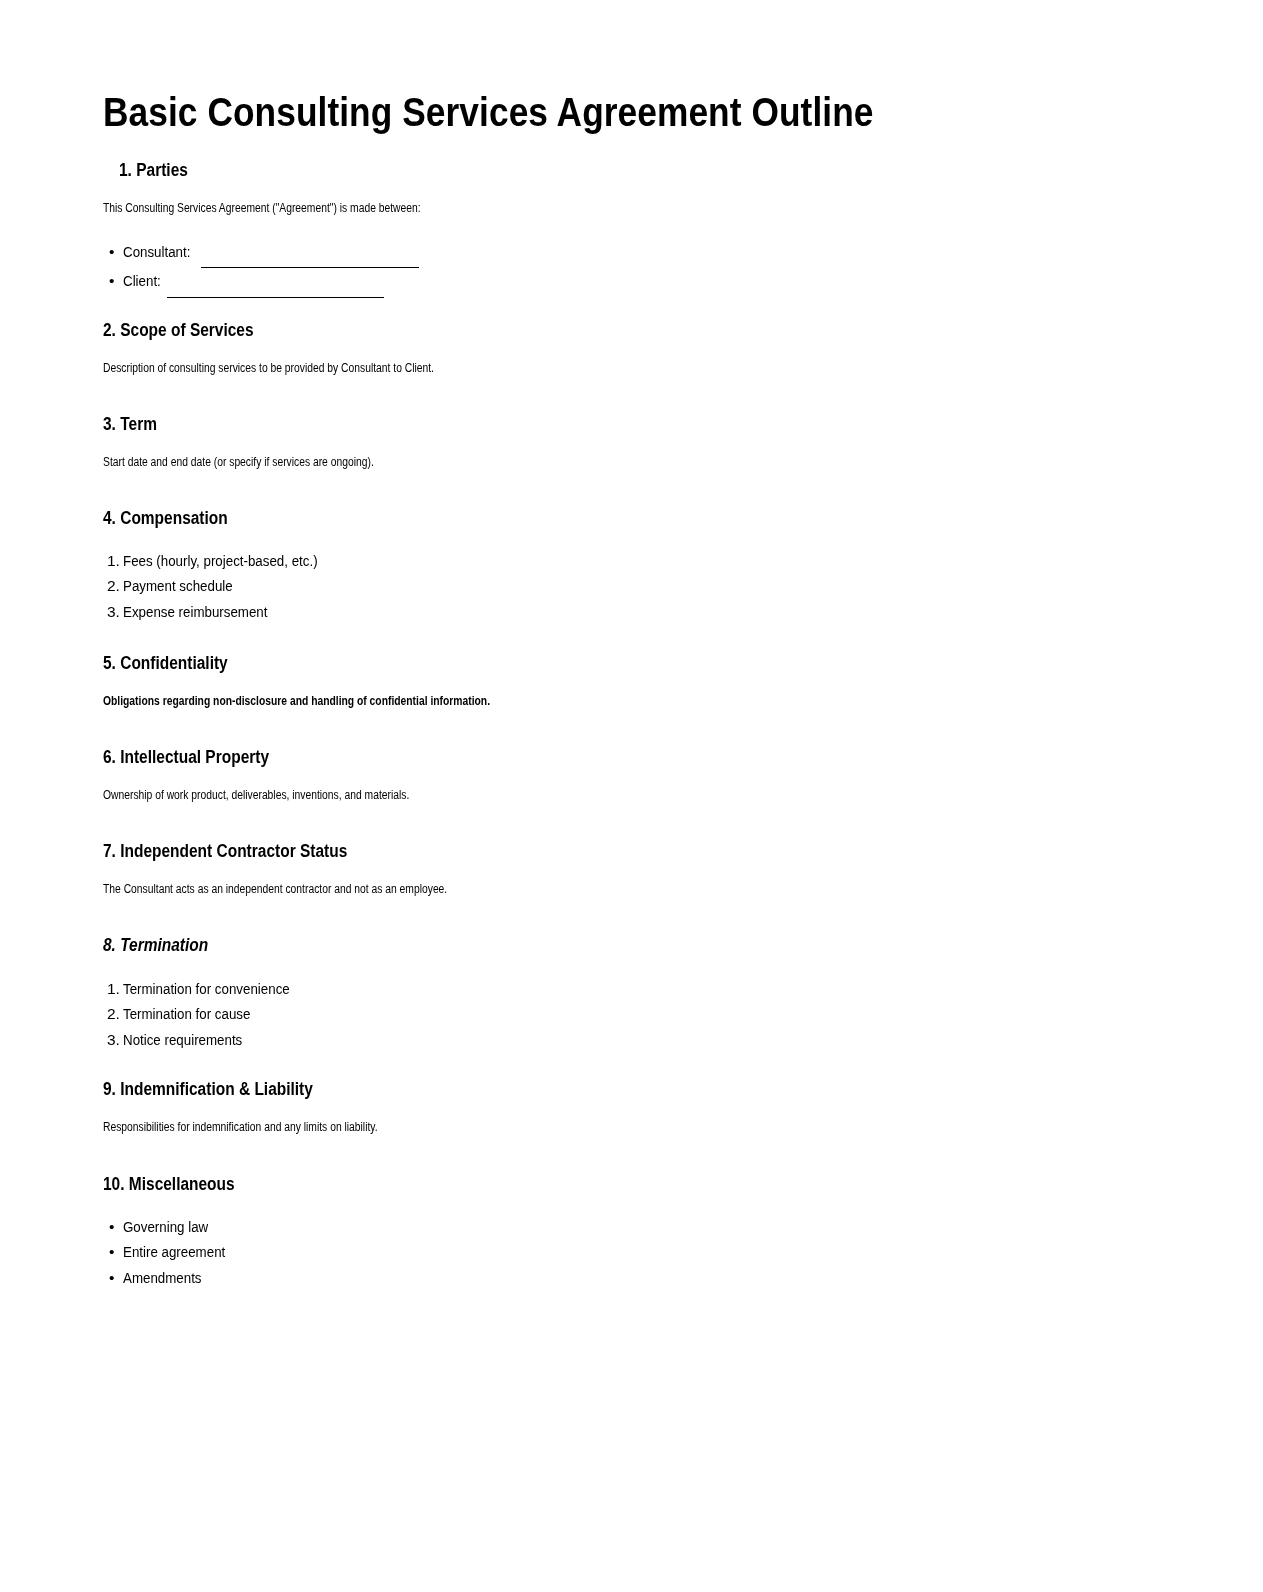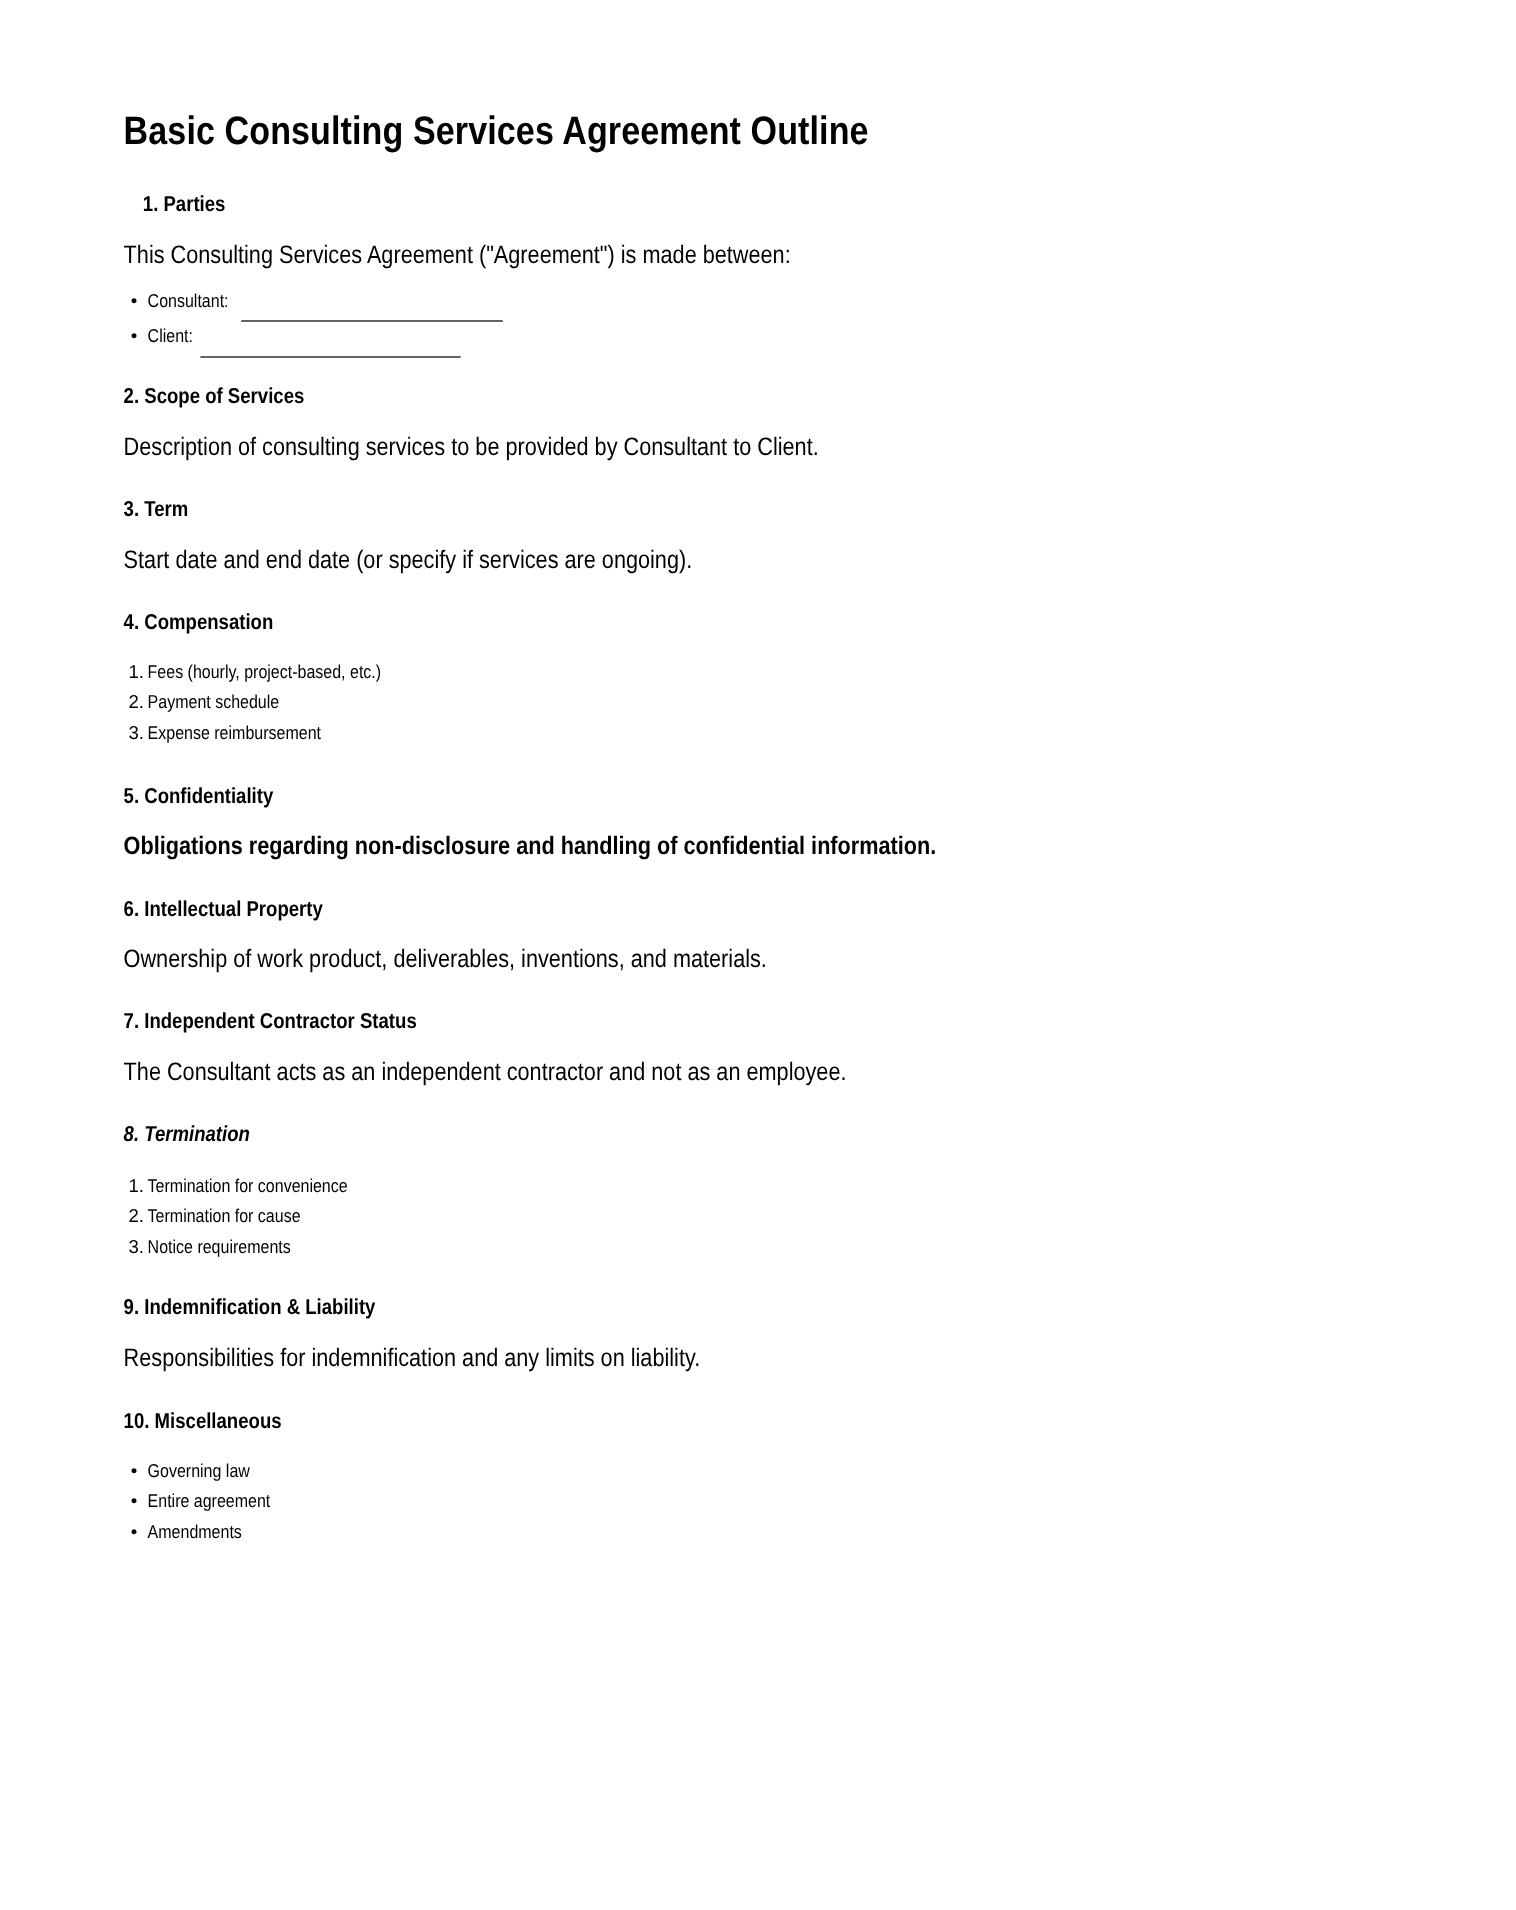"Basic Consulting Services Agreement" h1.doc-title { font-size: 33px -> 41px }
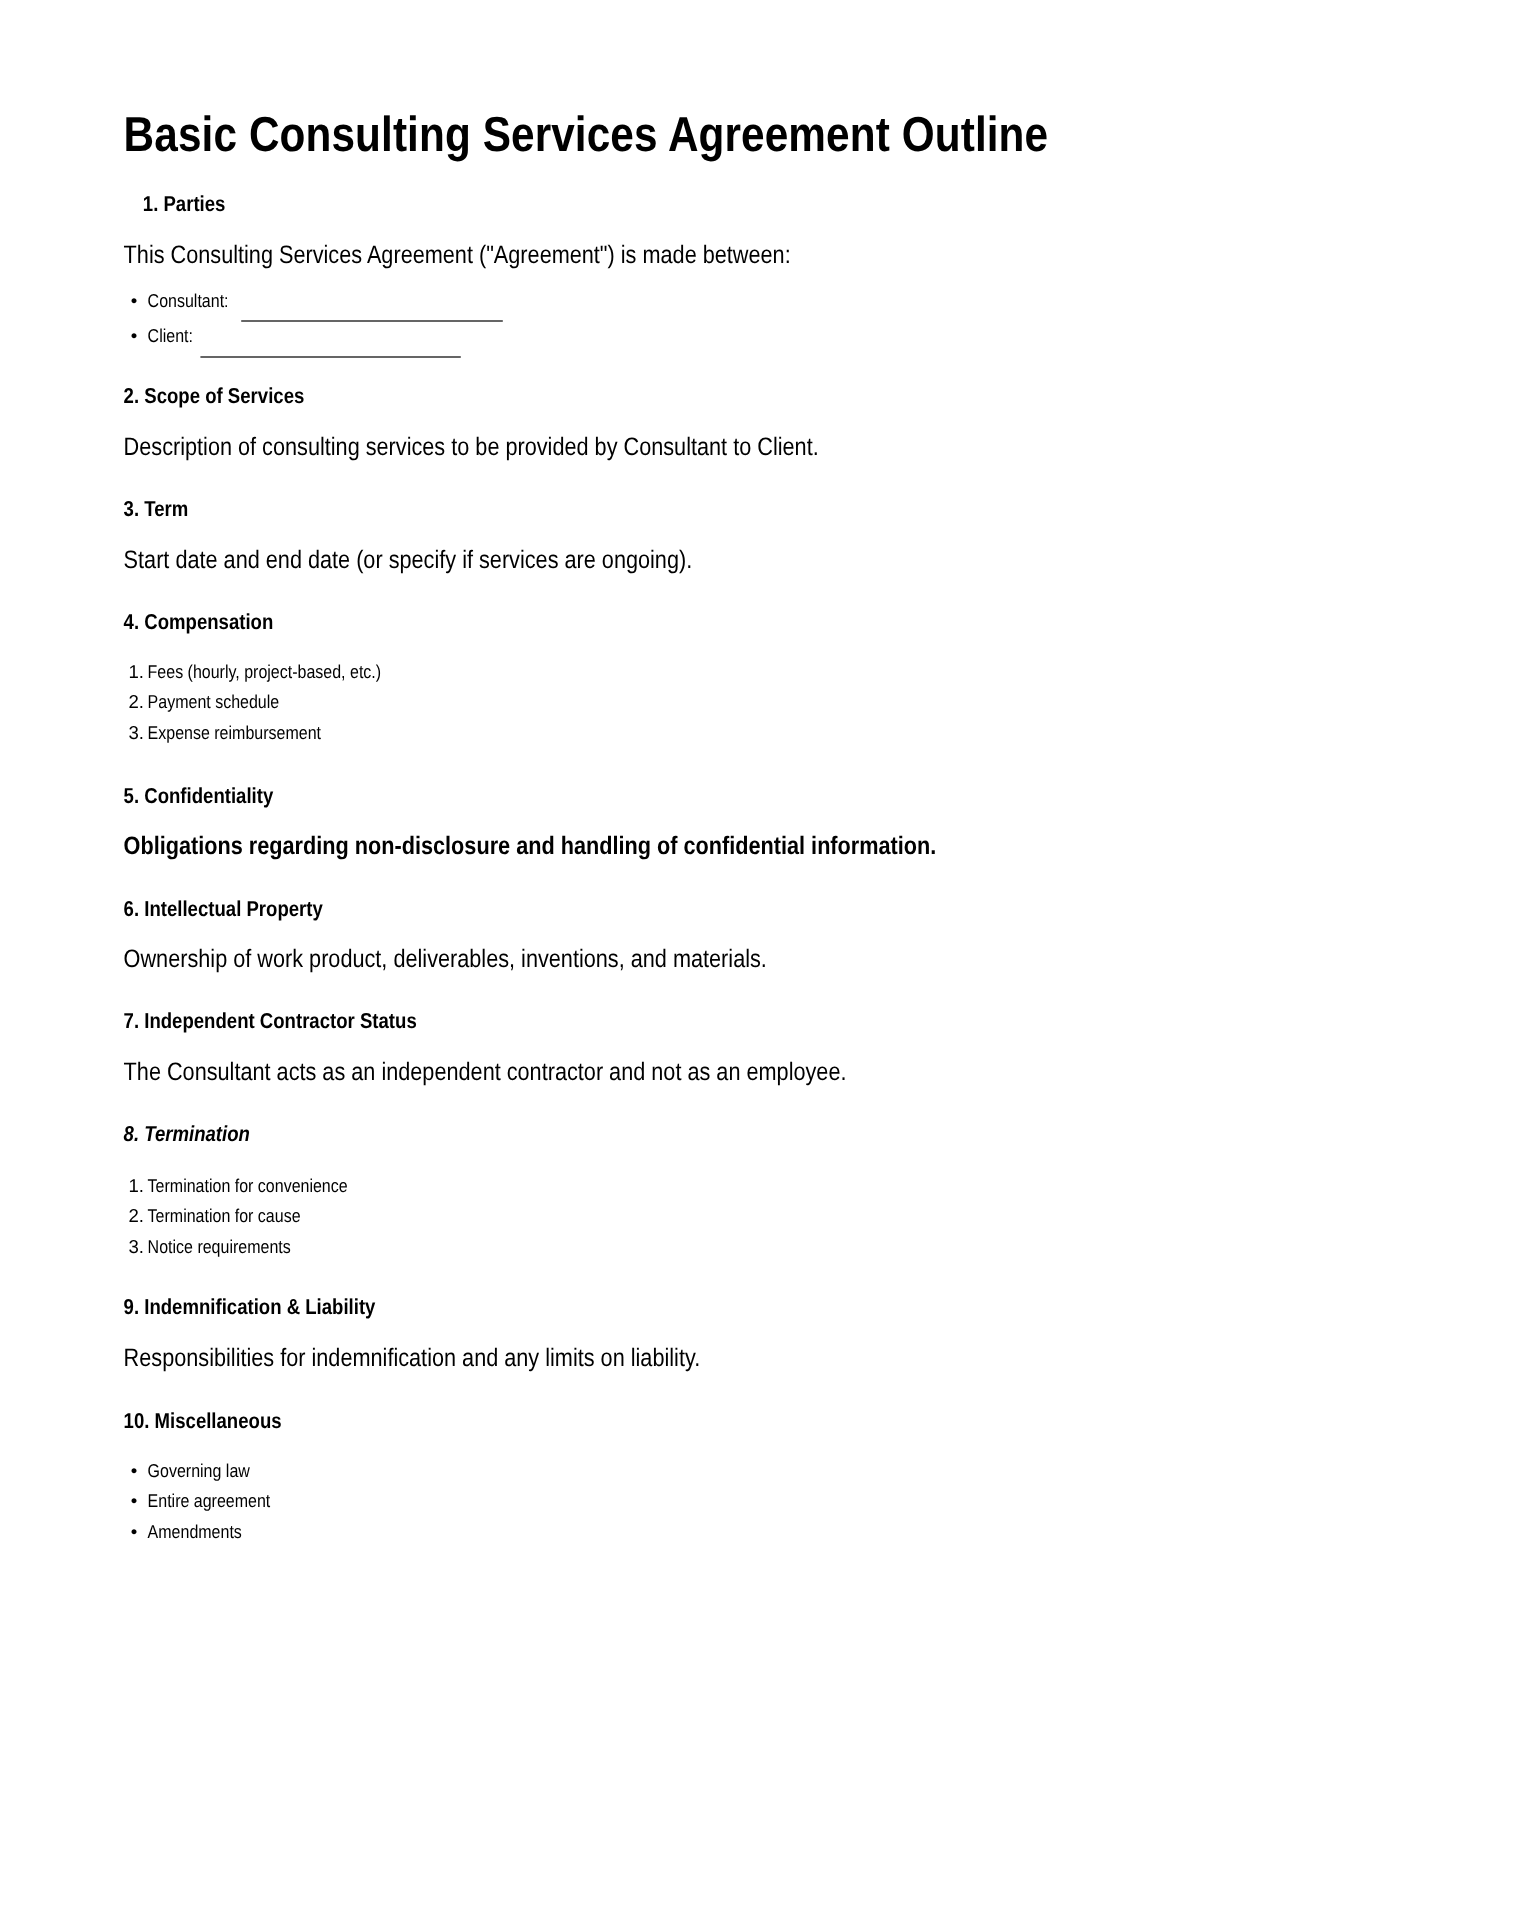"This Consulting Services Agreement" p.body-text { font-size: 21px -> 12px }
